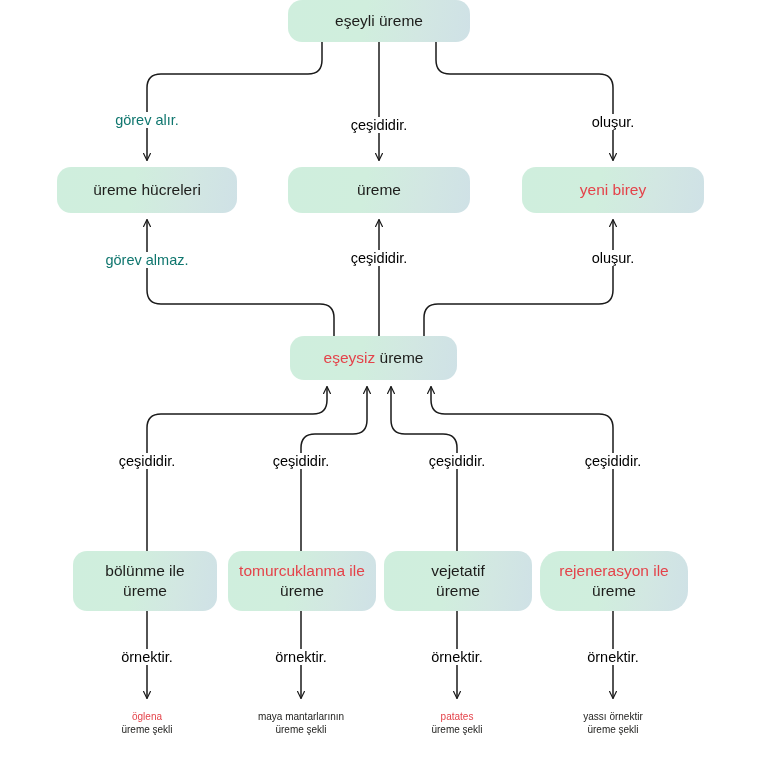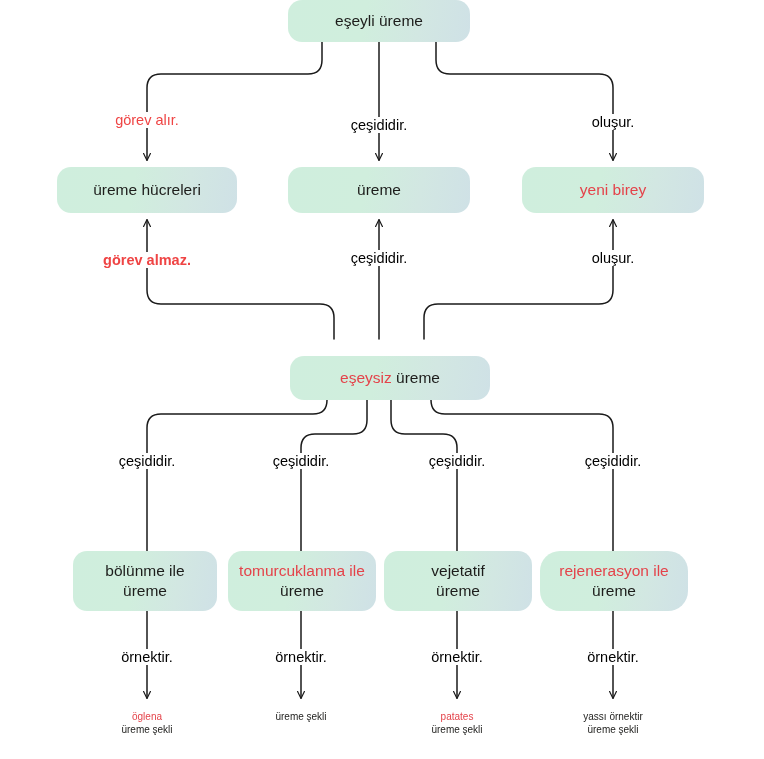"görev alır." .edge-label.red { color: #ef4444 -> #0f766e }
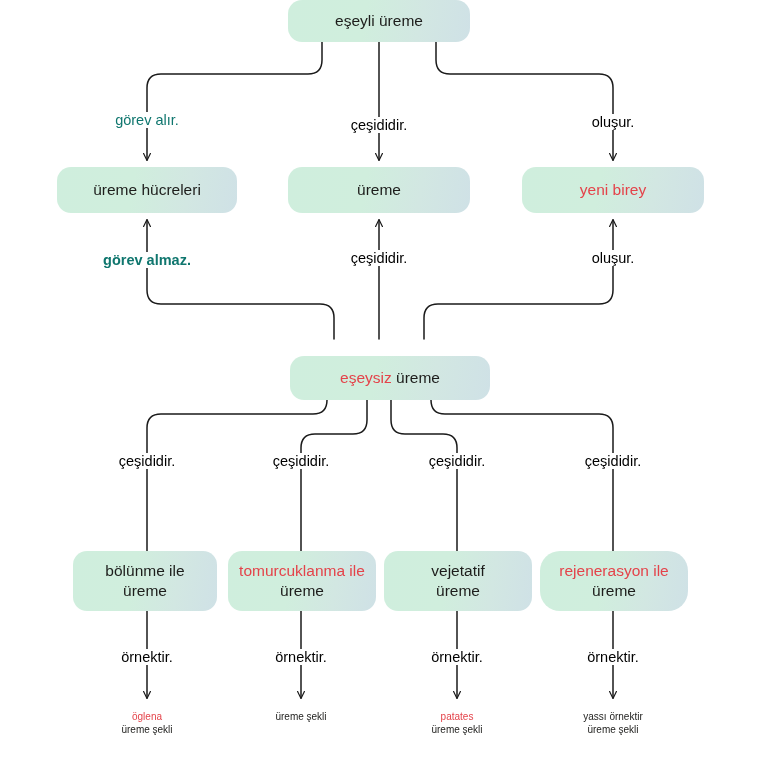"görev almaz." div.edge-label { font-weight: bold -> none }
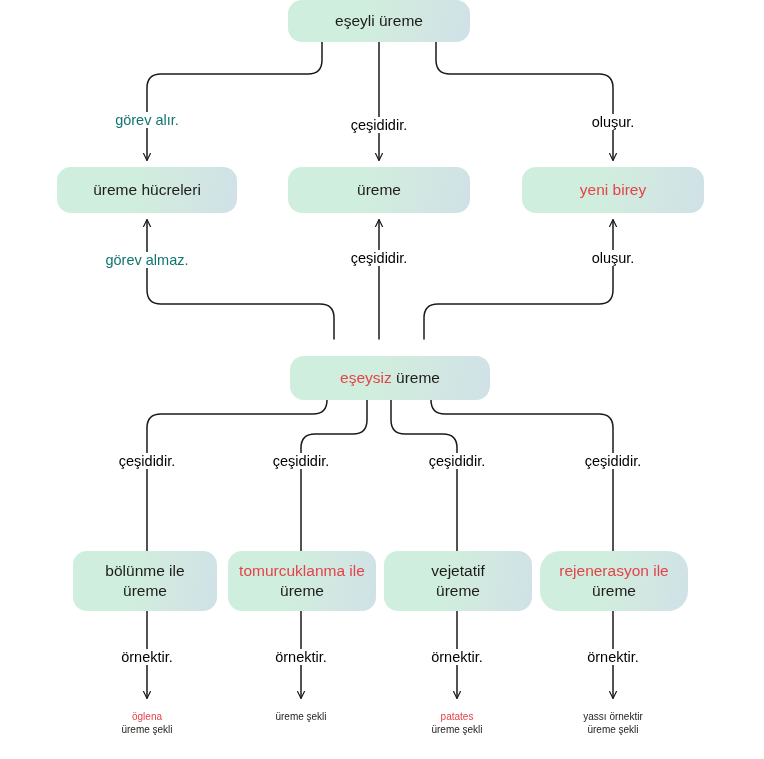"eşeysiz üreme" div.node { top: 356px -> 336px; width: 200px -> 167px }
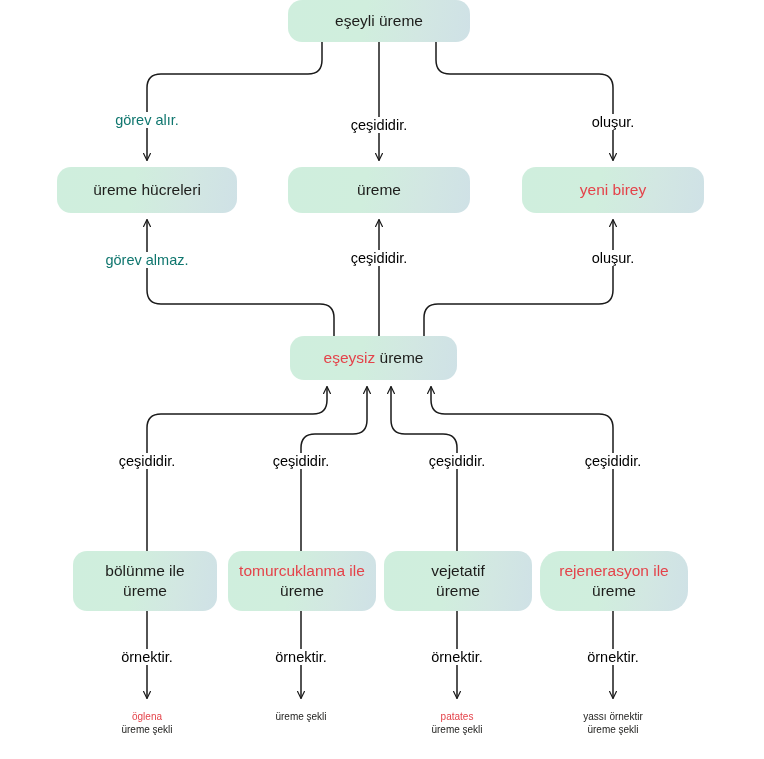"maya mantarlarının" span.tx { html: none -> <span>maya mantarlarının</span> }
